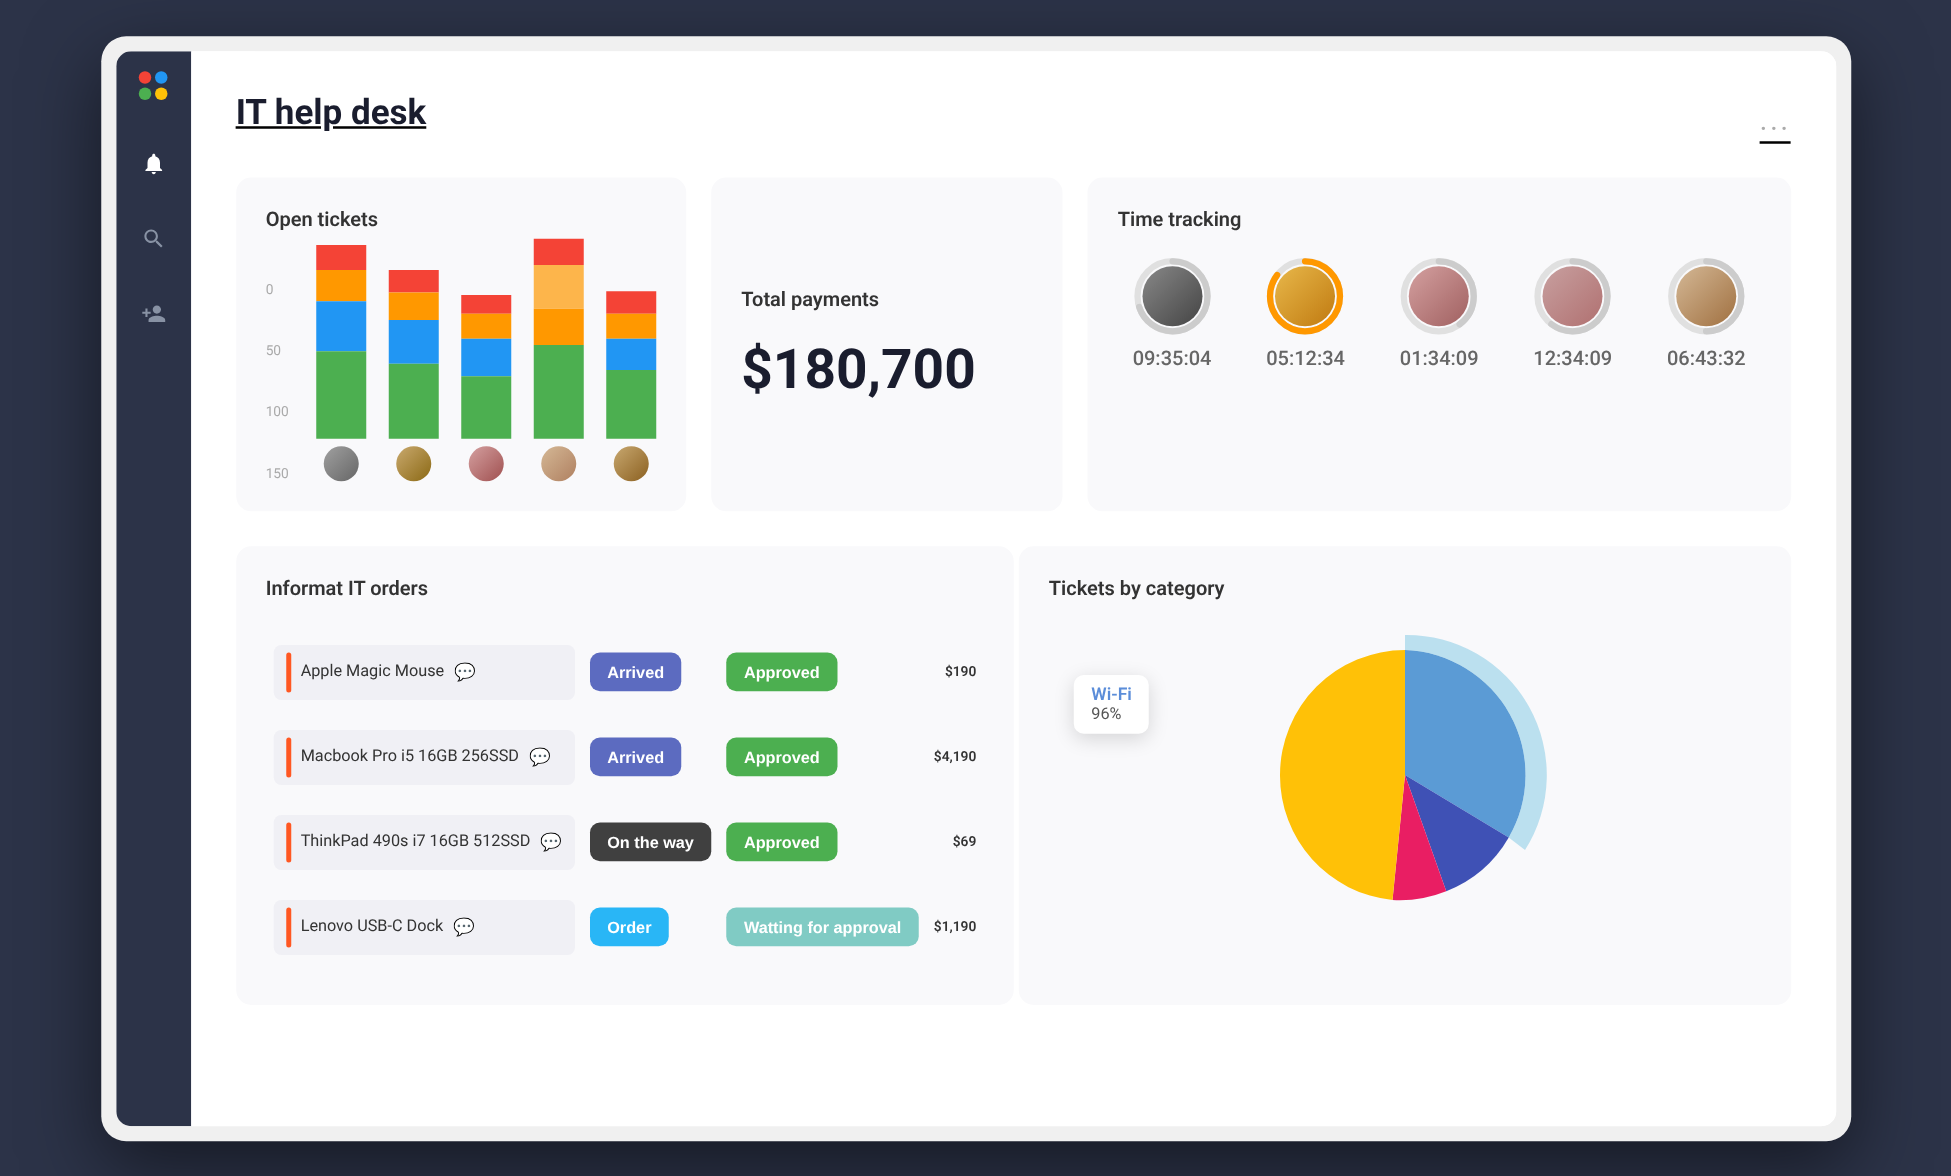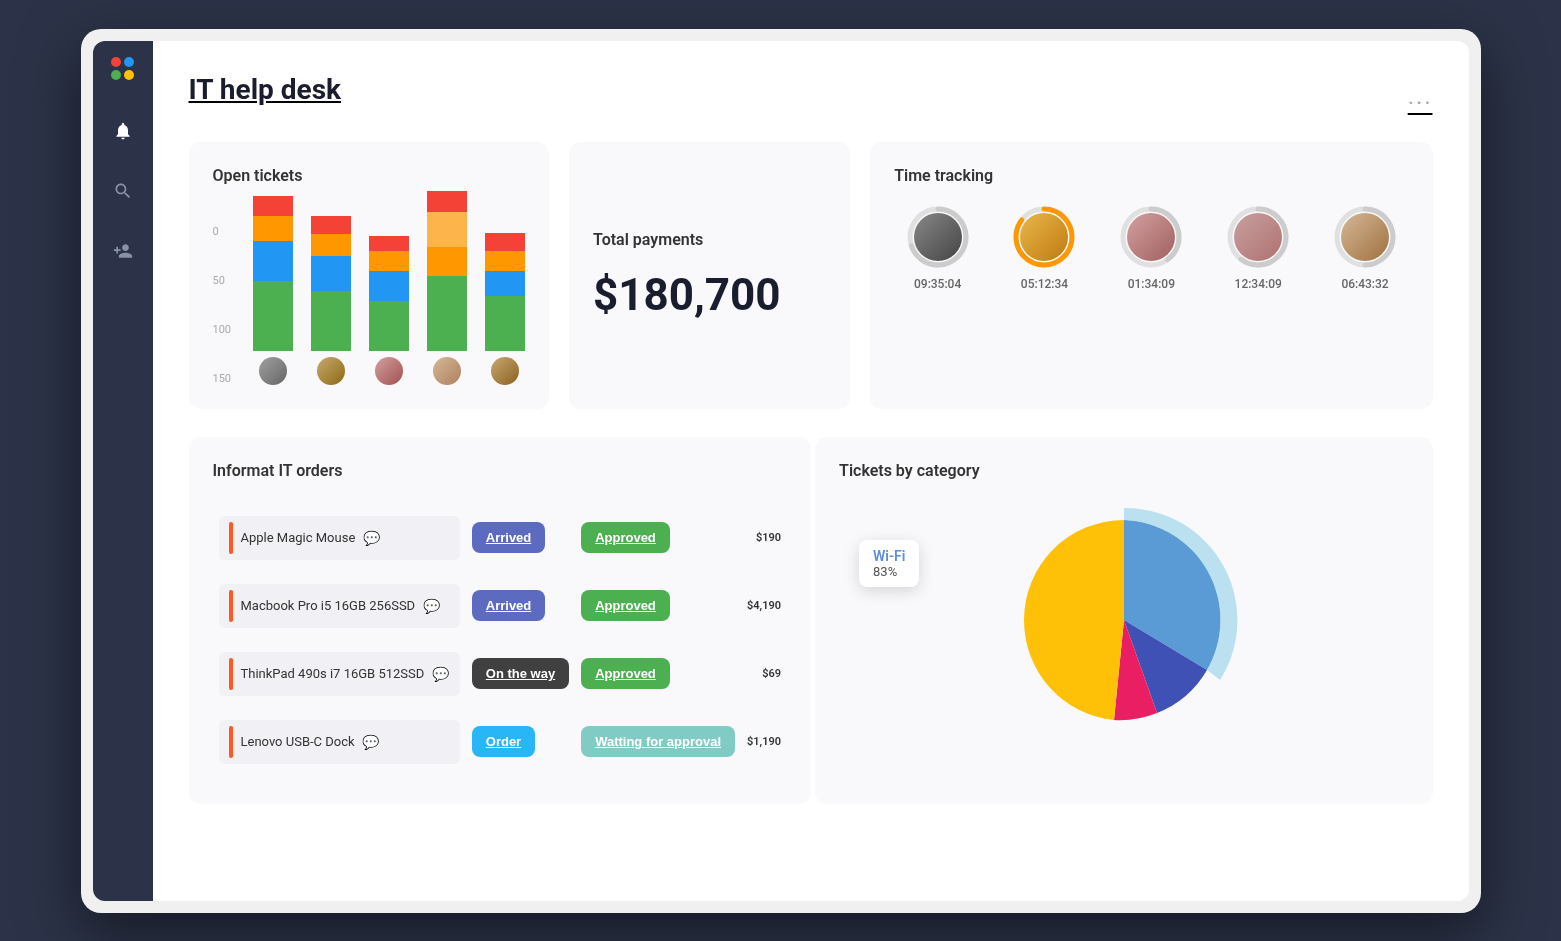"09:35:04" .tracker-time { font-size: 12px -> 16px }
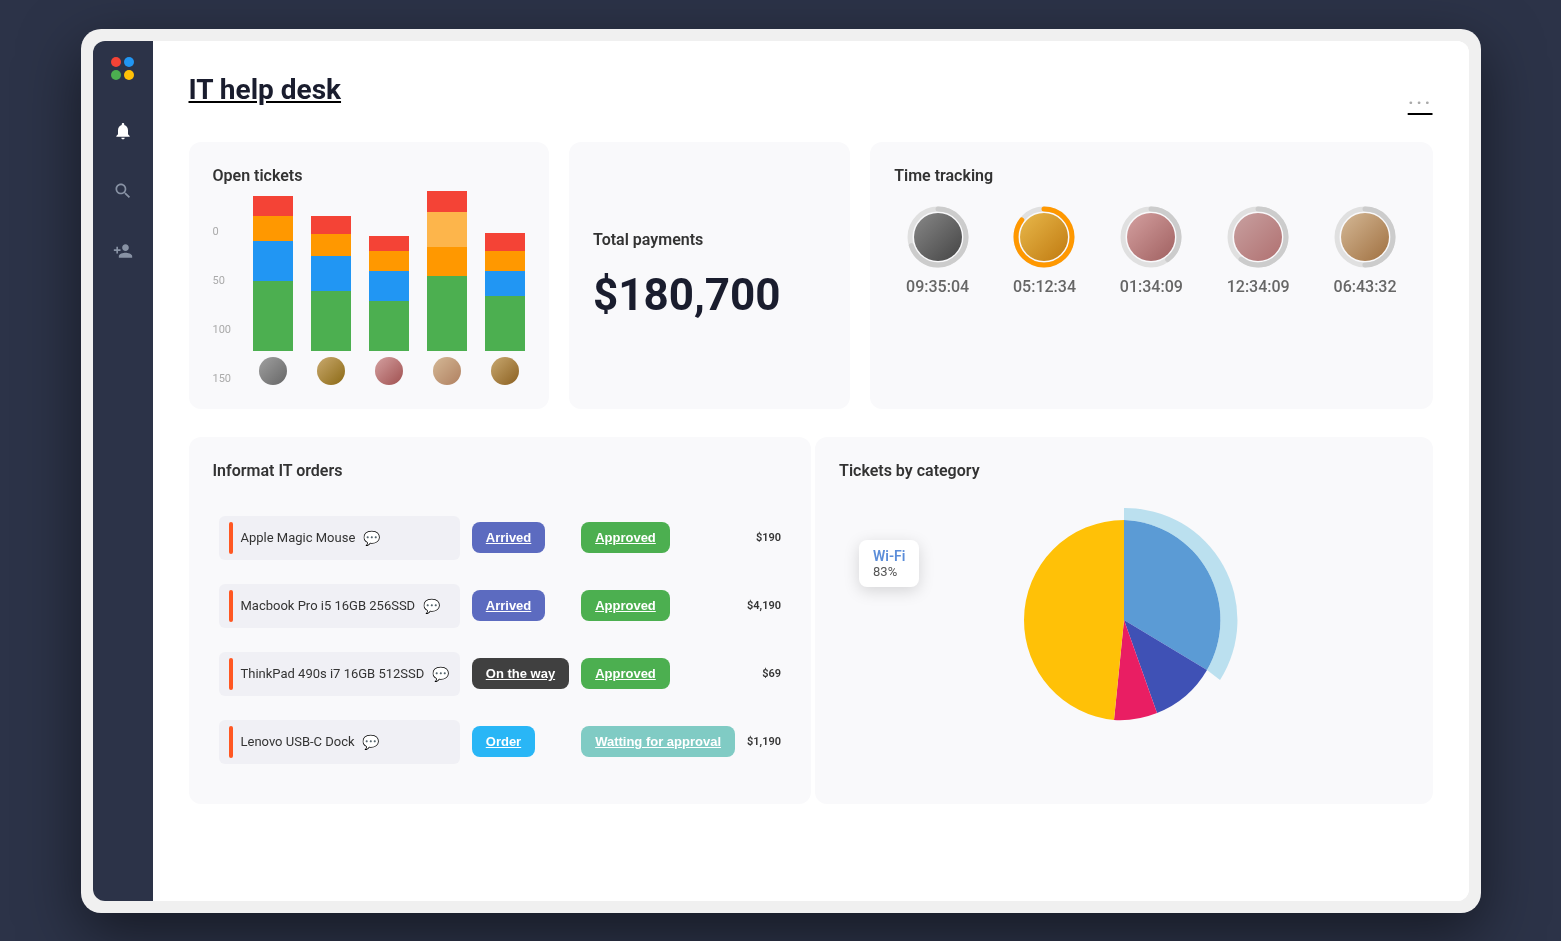"Arrived" .status-btn { text-decoration: underline -> none }
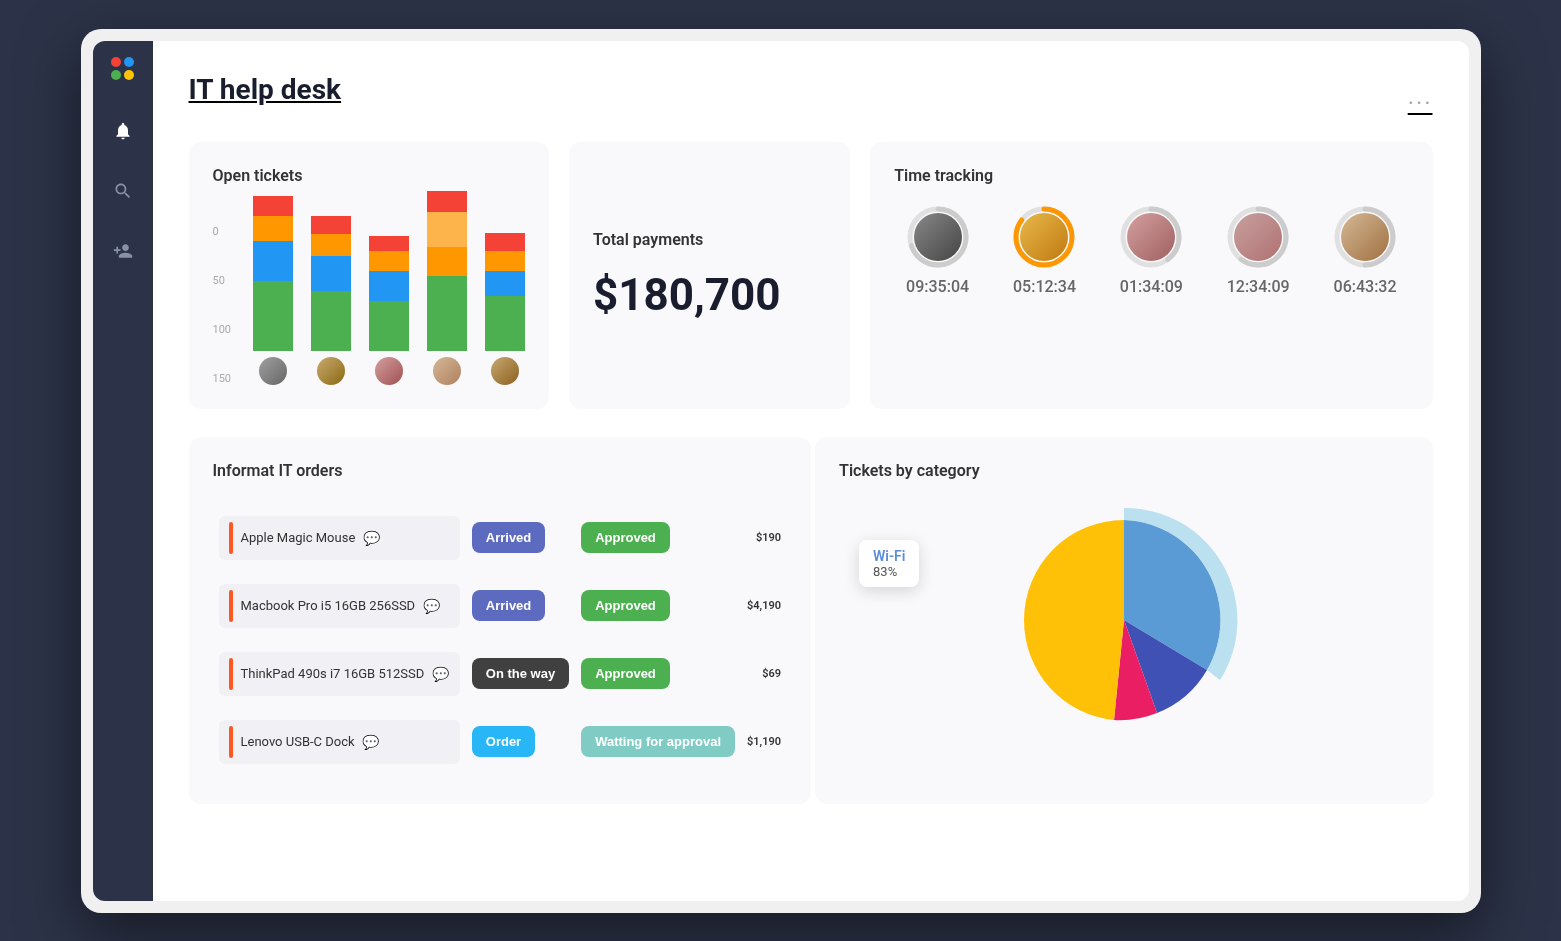"83%" div.pie-tooltip-pct { text: 83% -> 96% }
